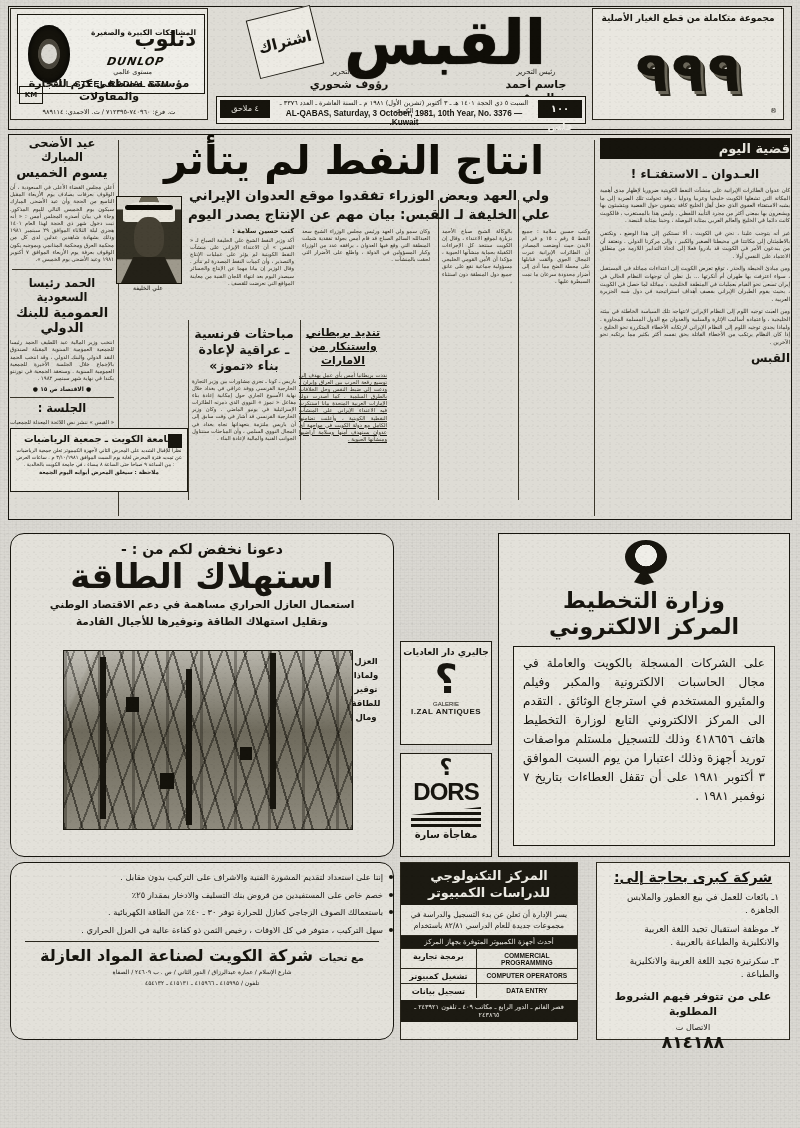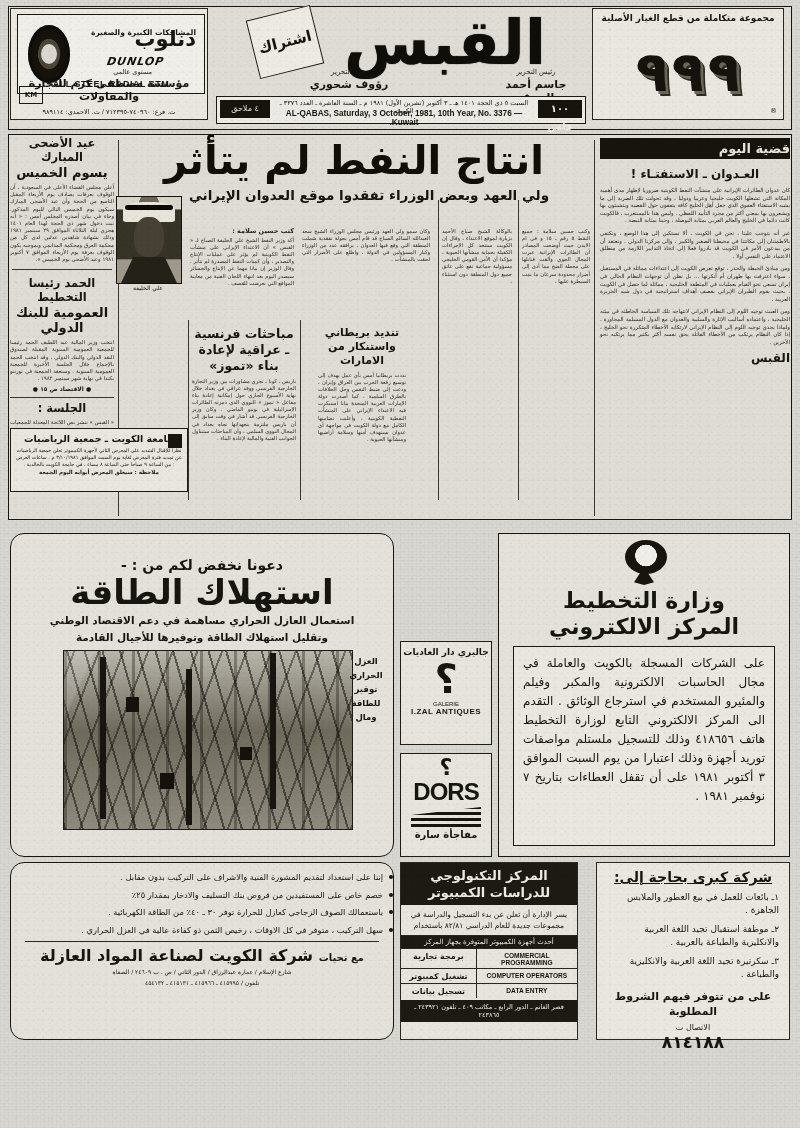"علي الخليفة لـ القبس: بيان" div.sub-l { html: none -> <div>علي الخليفة لـ القبس: بيان مهم عن الإنتاج يصدر اليوم</div> }
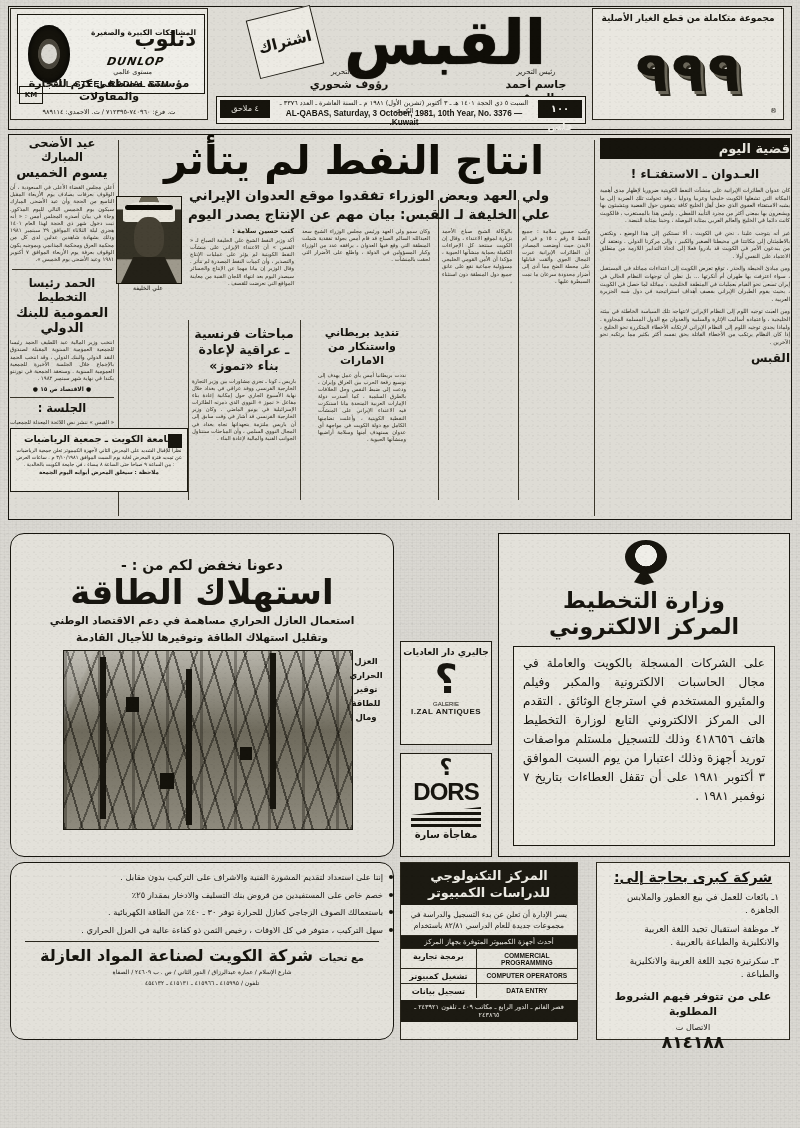"الحمد رئيسا التخطيط" div.sb-h1 { text: التخطيط -> السعودية }
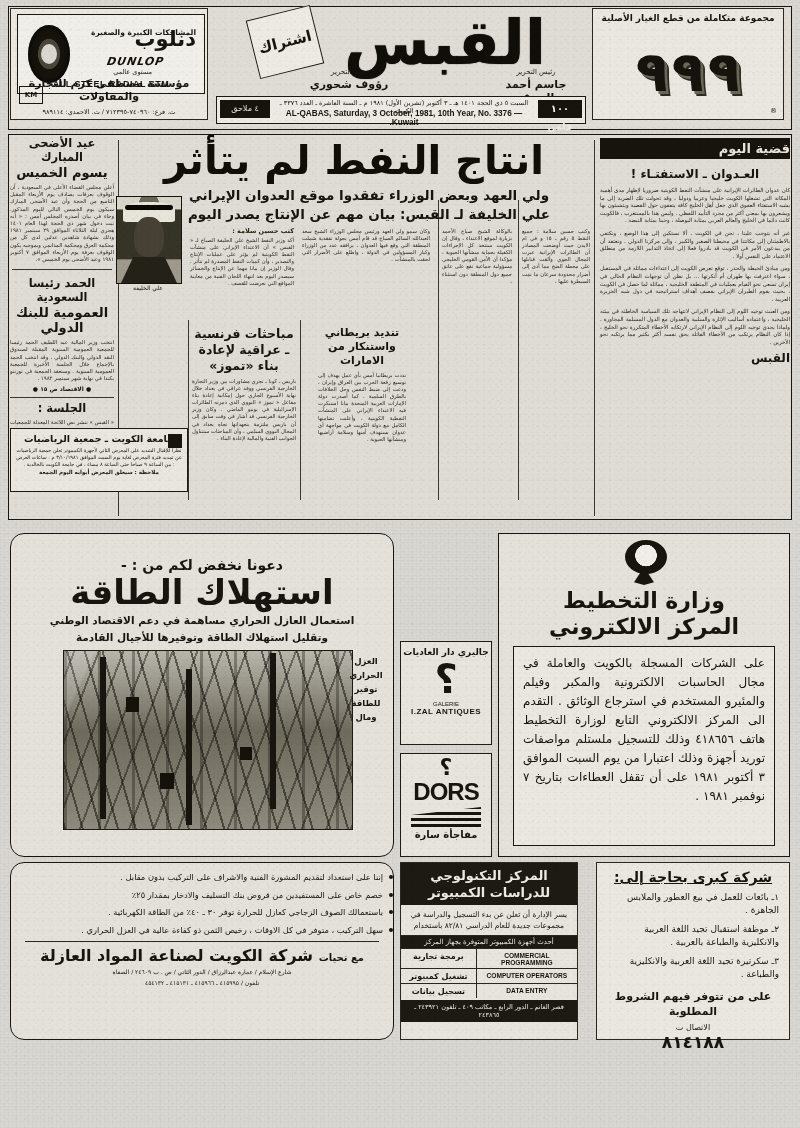"تنديد بريطاني واستنكار من الامارات" div.abs { left: 318px -> 299px; text-decoration: none -> underline }
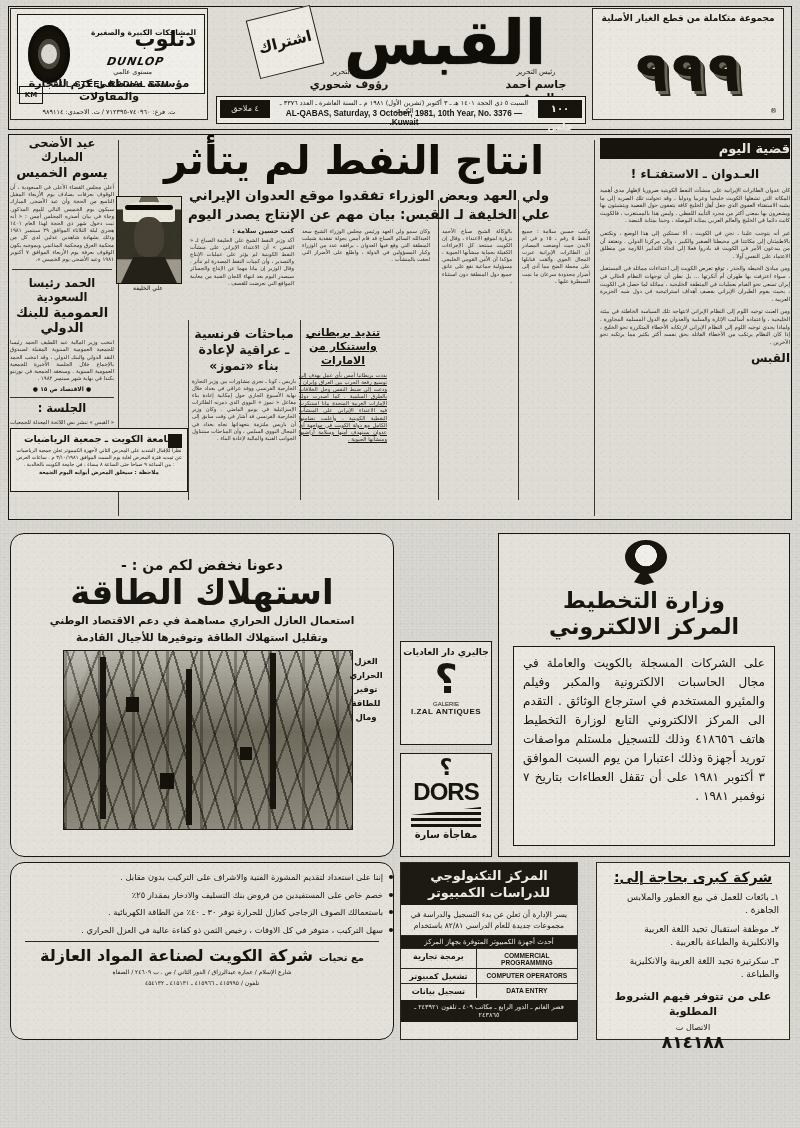"دعونا نخفض لكم من :" .en-l1 { margin-top: 23px -> 7px }
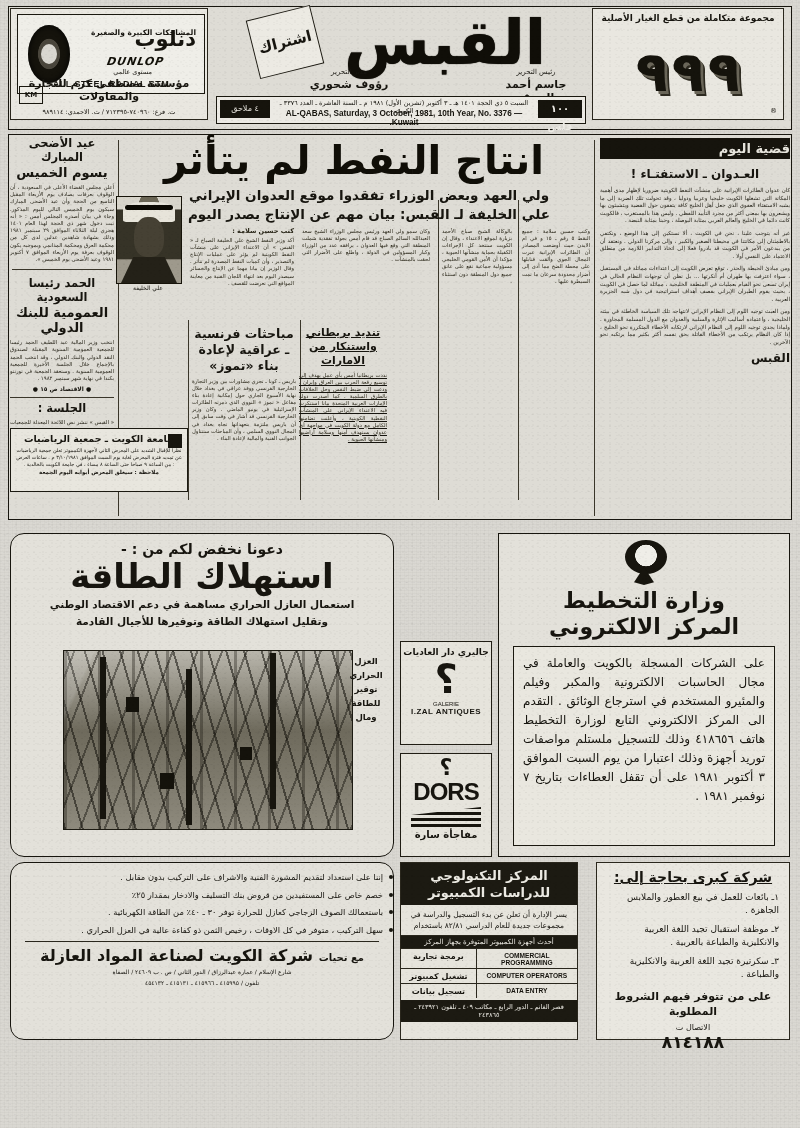"الحراري" div { text: الحراري -> ولماذا }
